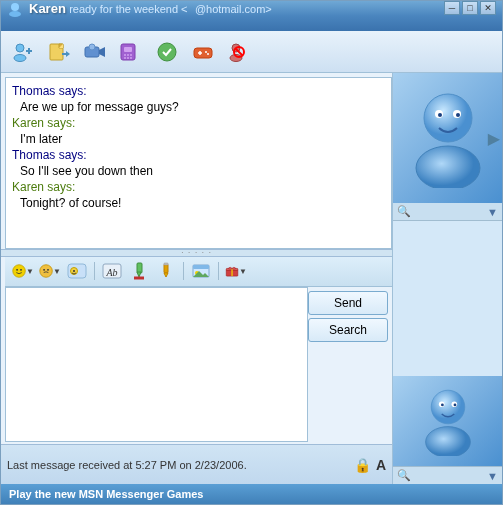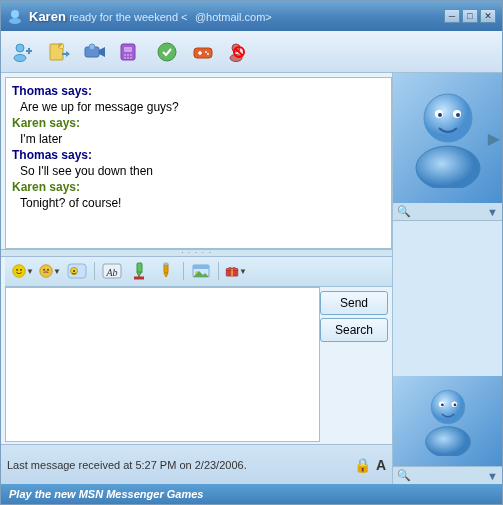"Karen ready for the weekend" .title-bar { align-items: center -> none }
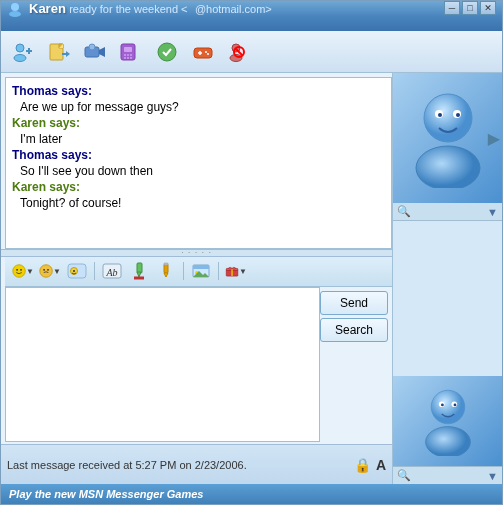"Thomas says:" .speaker { font-weight: bold -> normal }
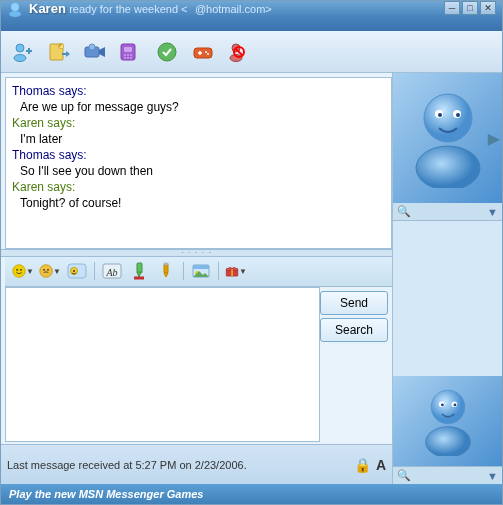"Send" .action-btn { width: 68px -> 80px }
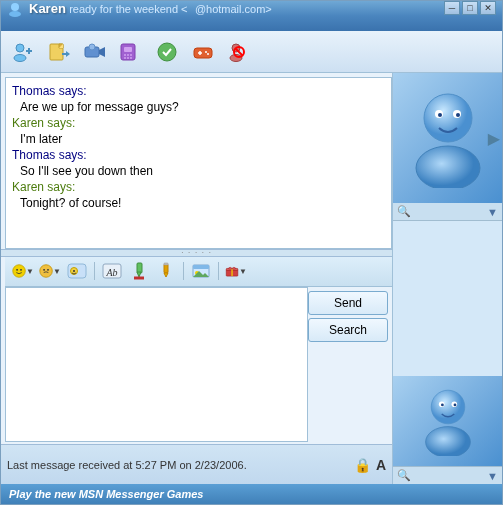"Play the new MSN Messenger" .footer { font-style: italic -> none }
